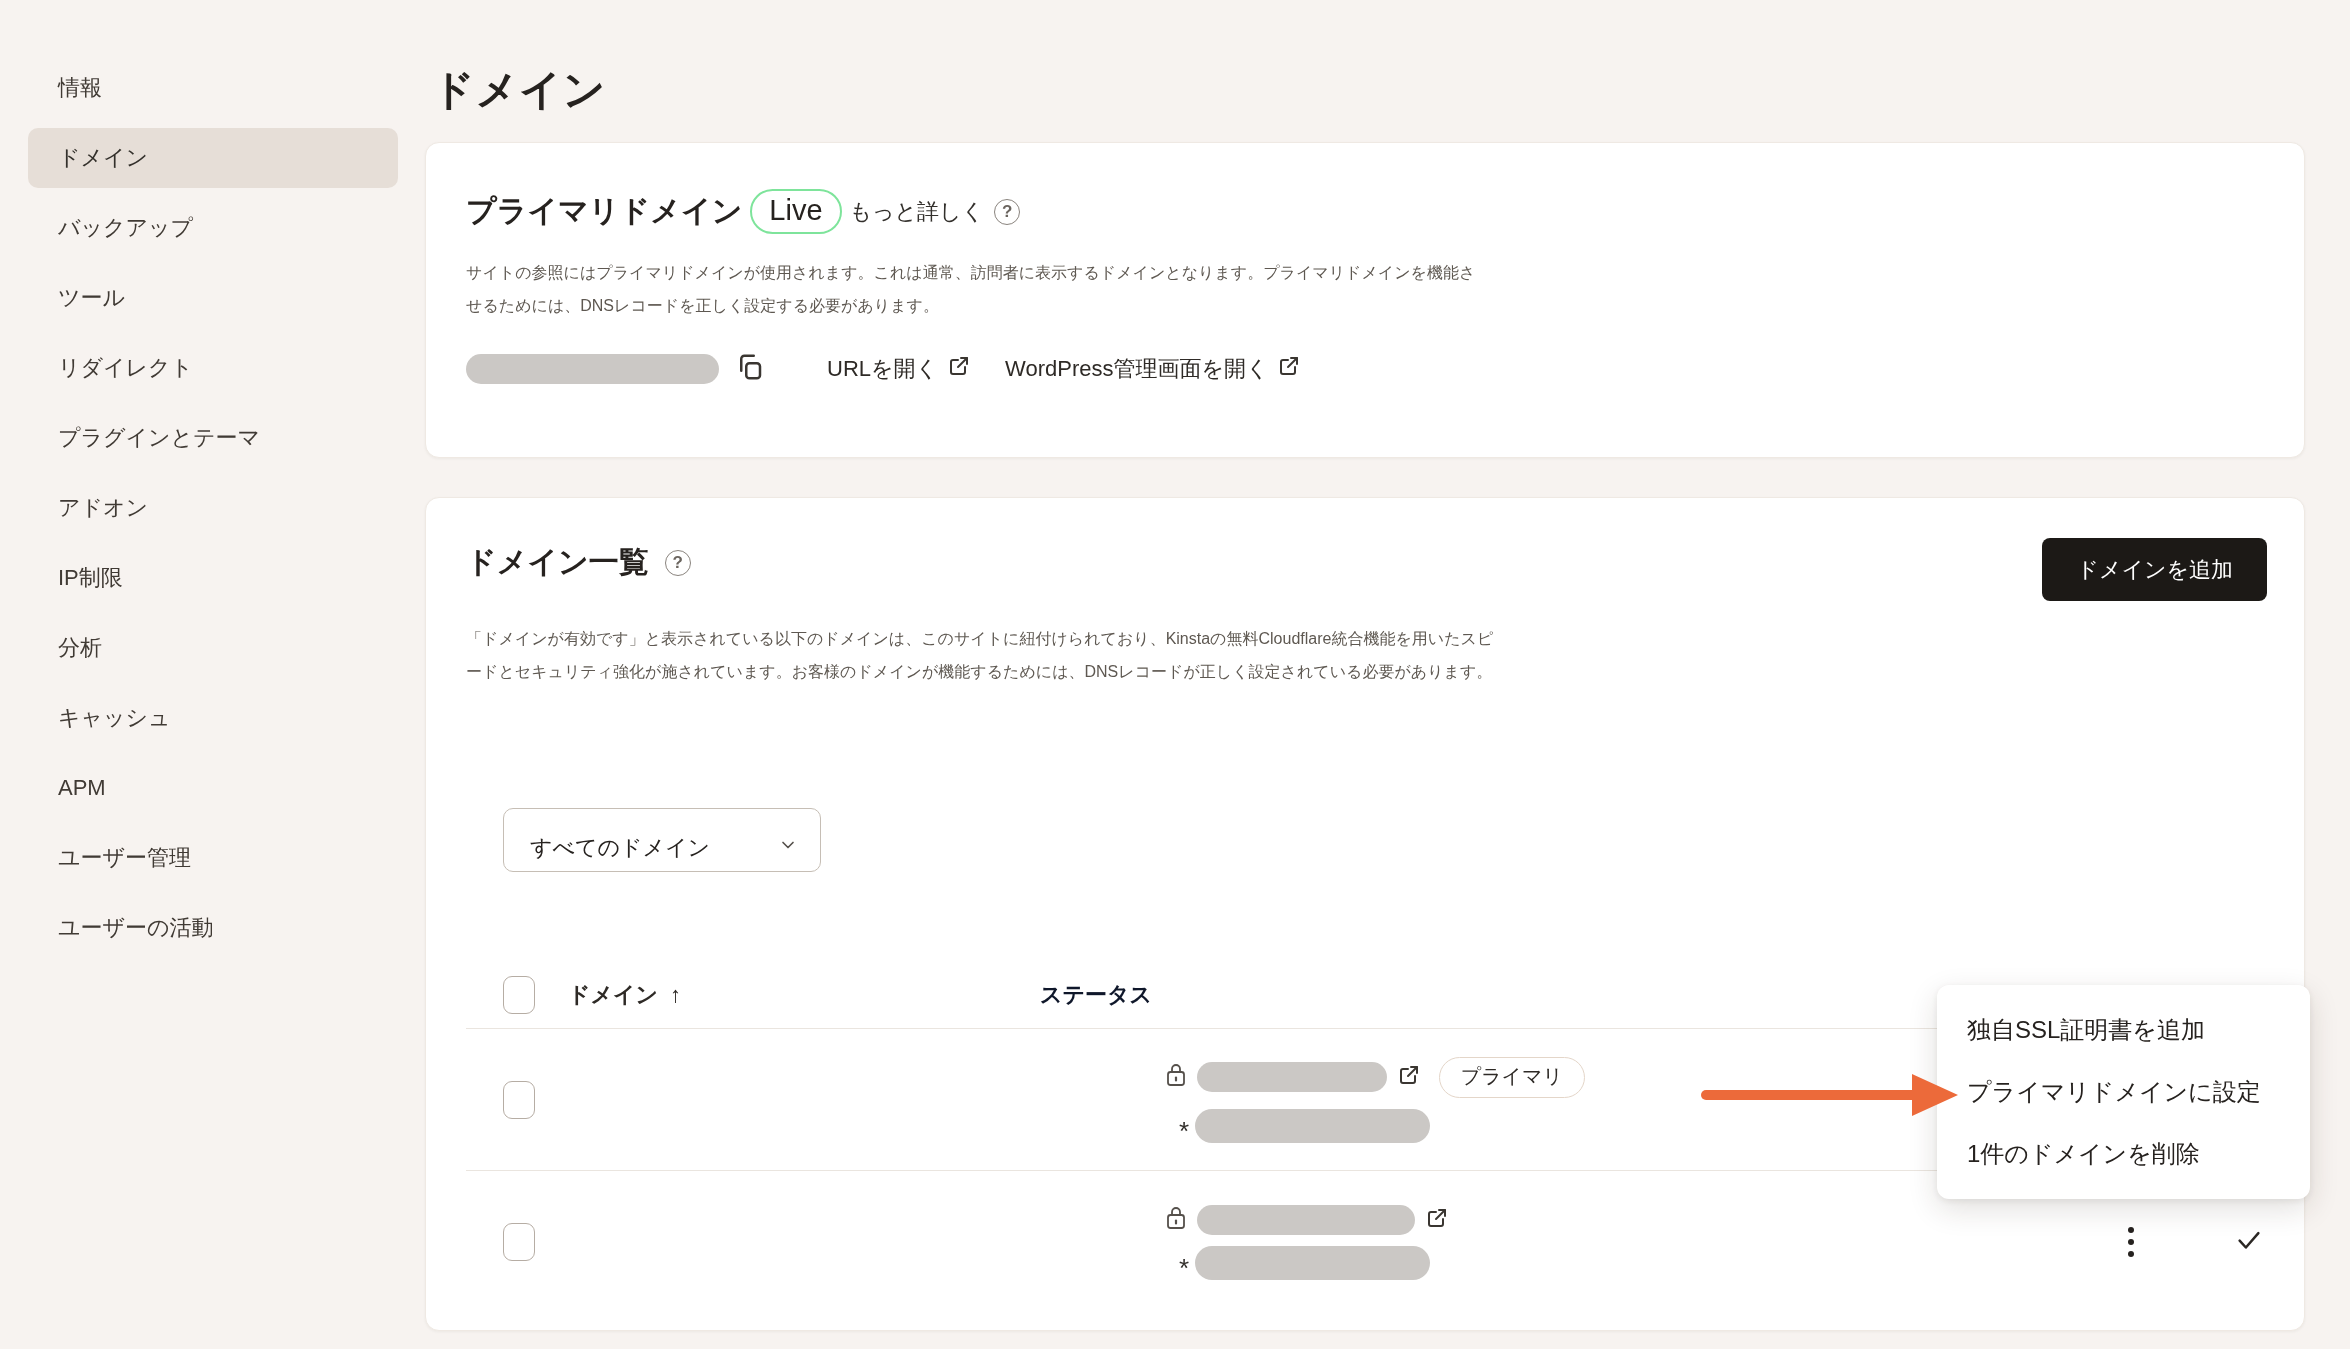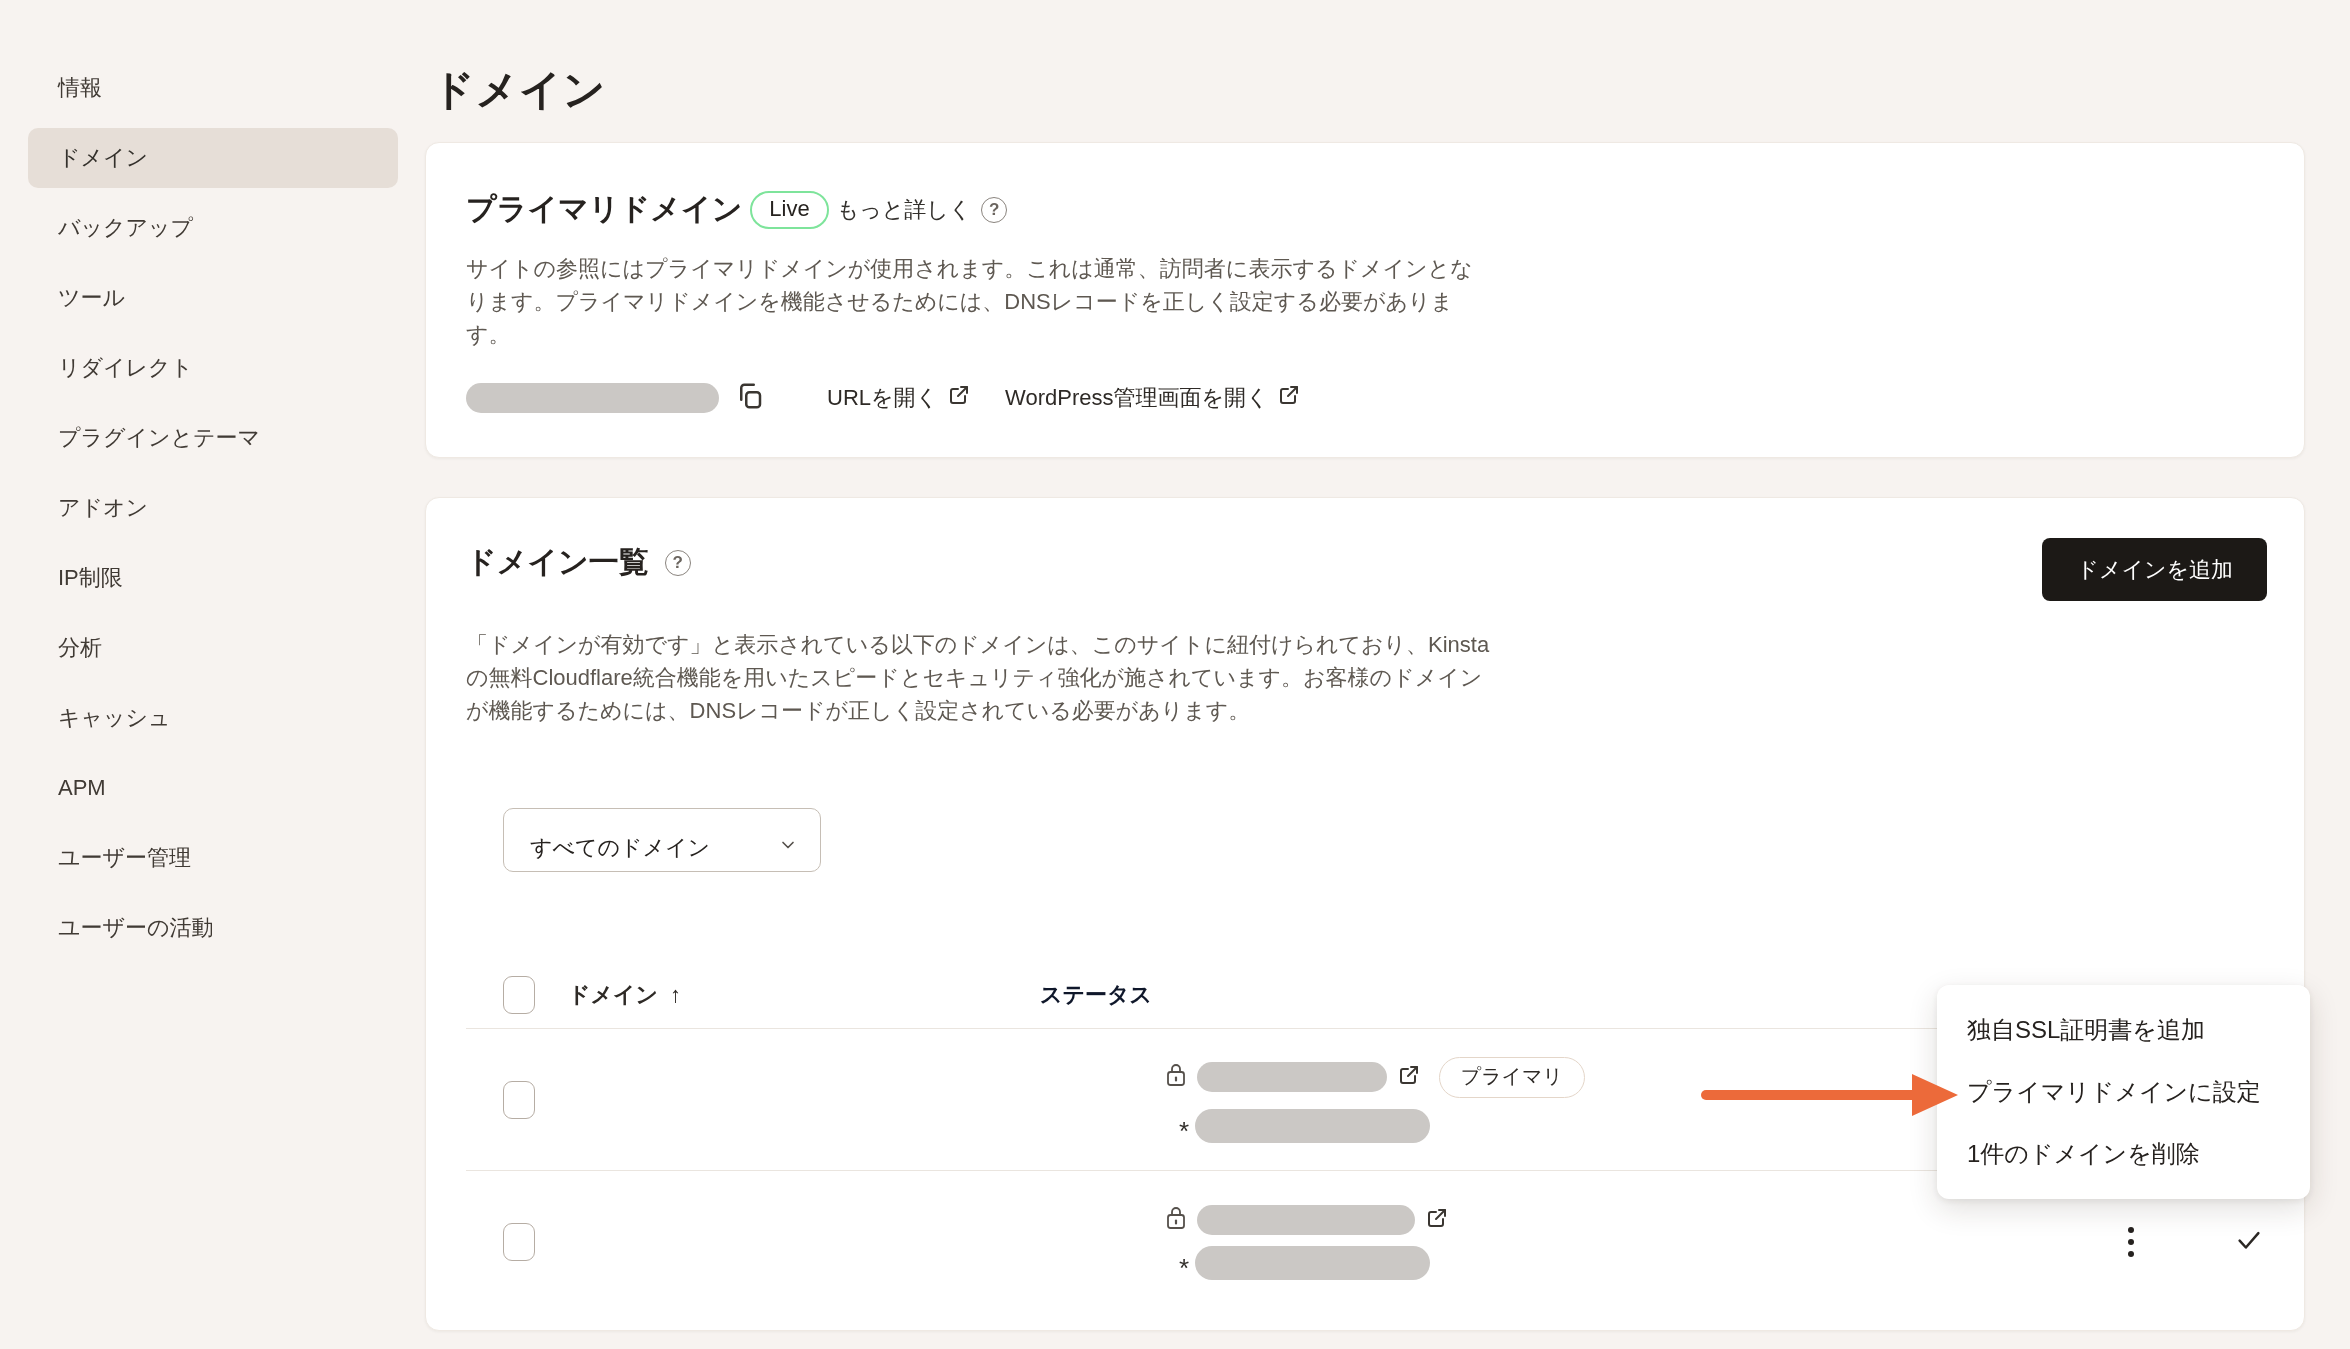"Live" .live-badge { font-size: 22px -> 29px }
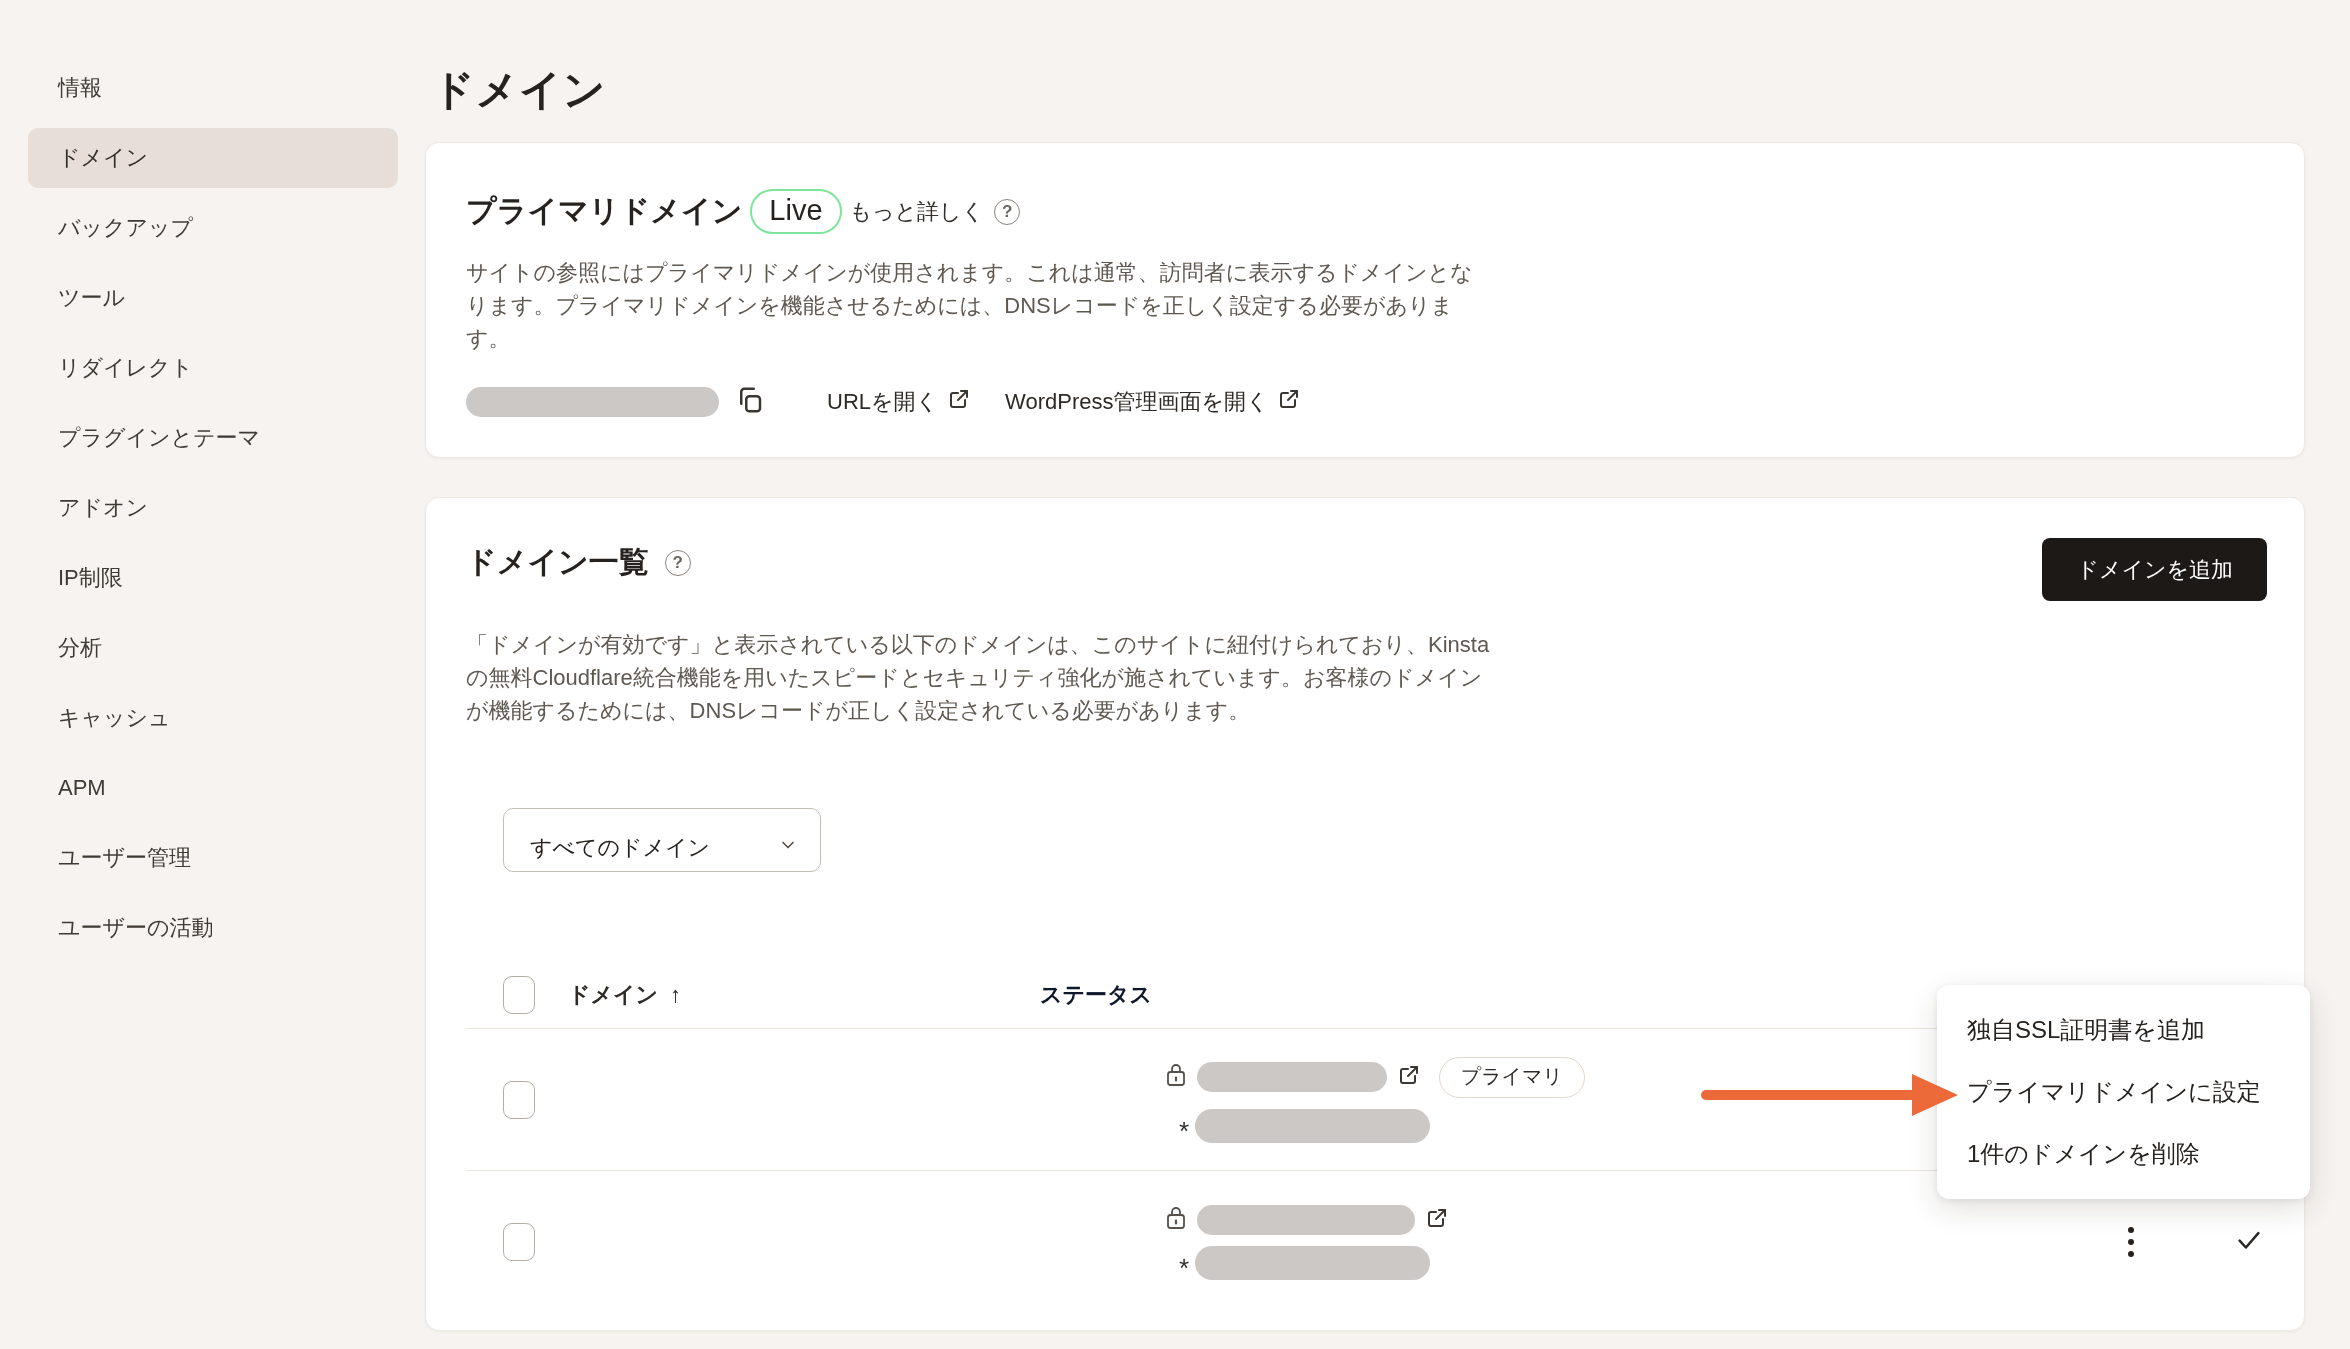"サイトの参照にはプライマリドメインが使用されます。これは通常、訪問者に表示するド" .desc { font-size: 22px -> 16px }
